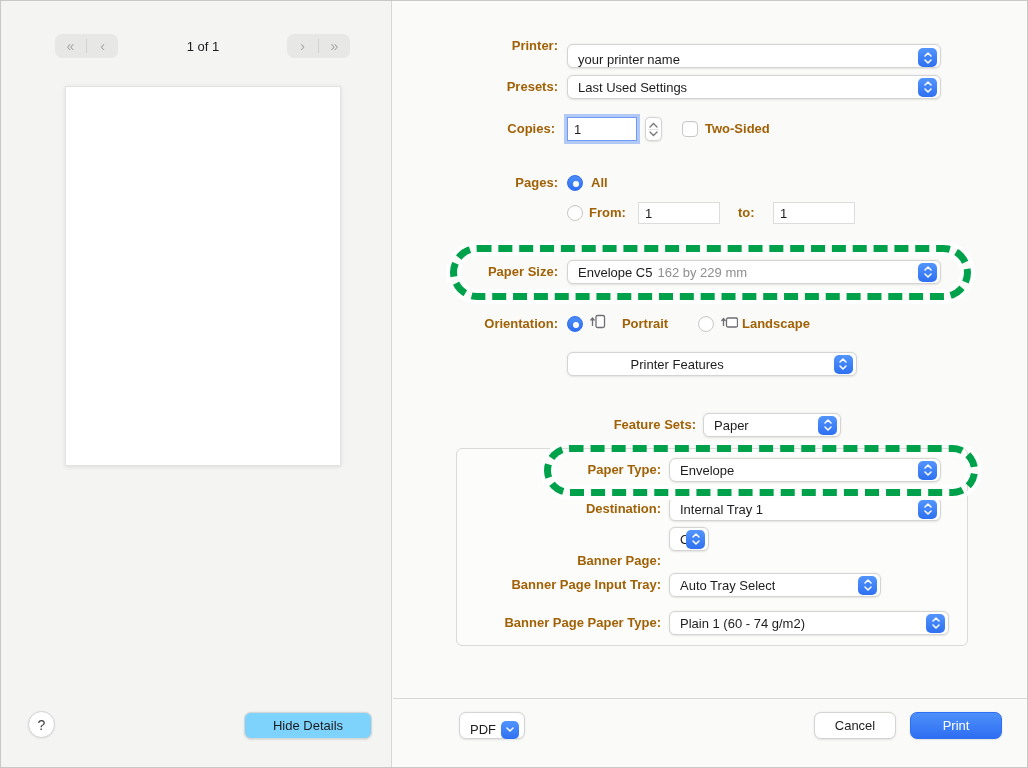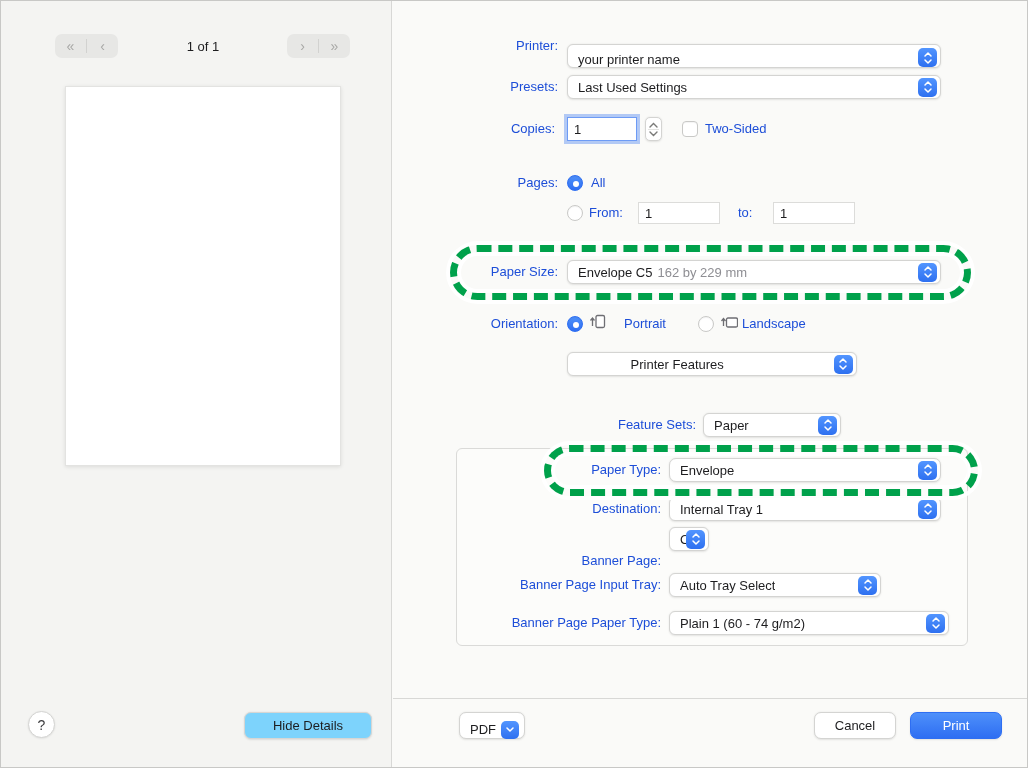"Printer:" .label { color: #1d4ed8 -> #a16207; font-weight: none -> bold }
